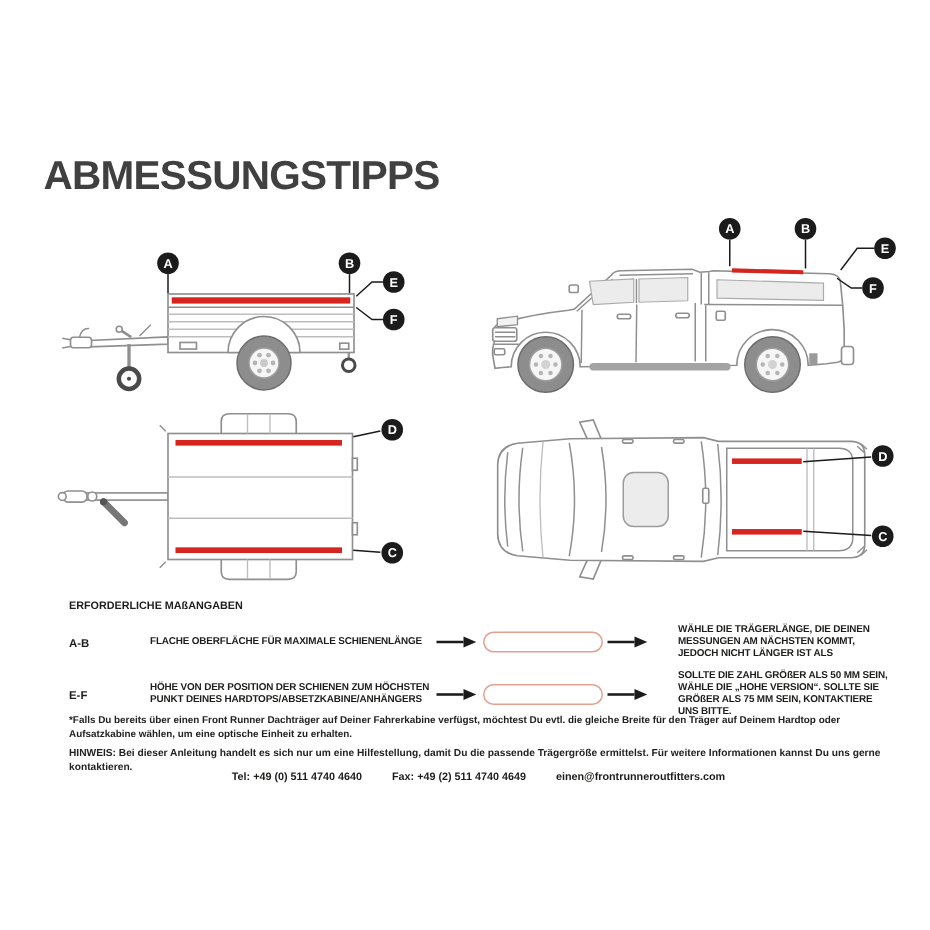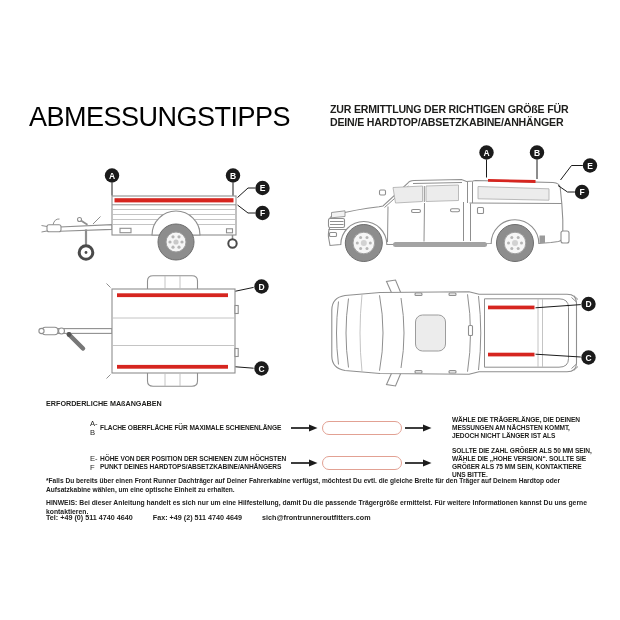"ABMESSUNGSTIPPS" .title { color: #000000 -> #404040; font-weight: 400 -> 700 }
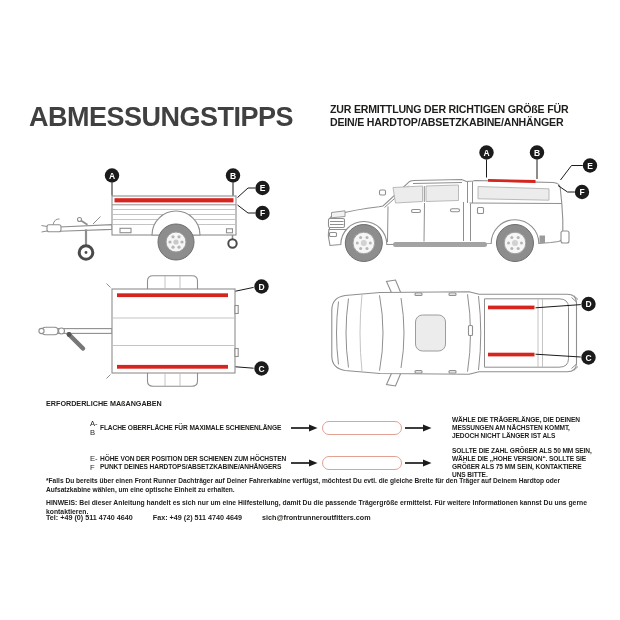"ZUR ERMITTLUNG DER RICHTIGEN GRÖßE" div.subtitle { html: <div> <div>ZUR ERMITTLUNG DER RICHTIGEN GRÖßE FÜR</div> <div>DEIN/E HARDTOP/ABSETZKABINE/ANHÄNGER</div> </div> -> none }
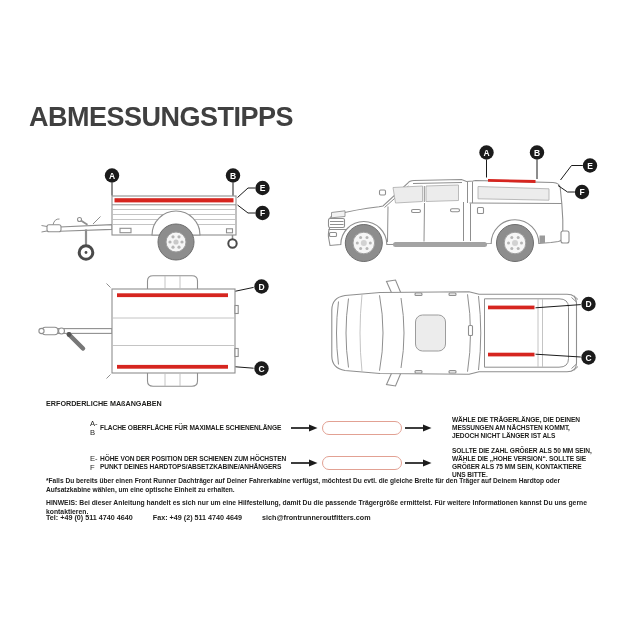"A-B" .row-key { font-weight: 400 -> 700; margin-left: 44px -> none }
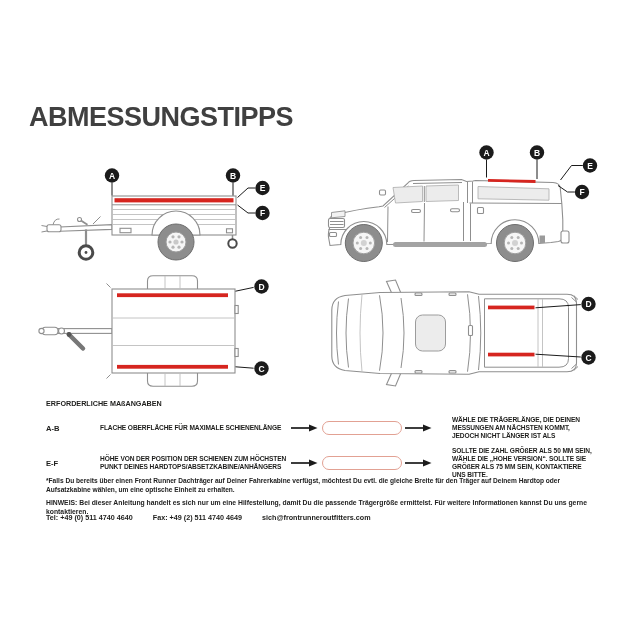"Tel: +49 (0) 511 4740" .contact { justify-content: flex-start -> center }
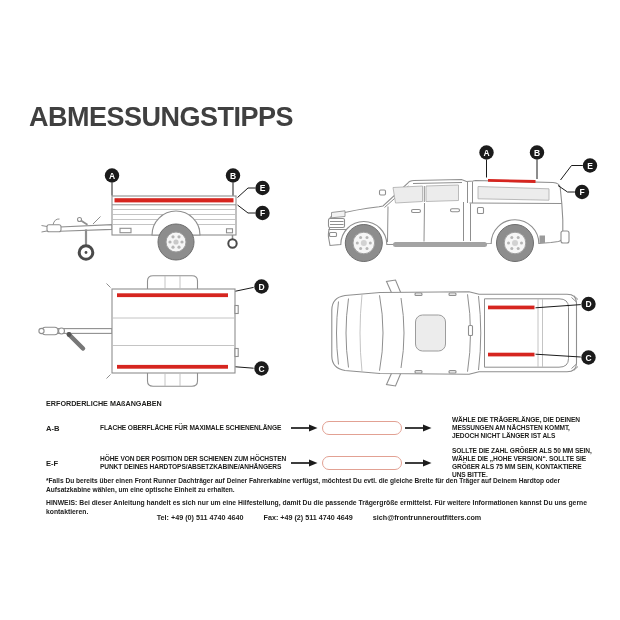"sich@frontrunneroutfitters.com" span { text: sich@frontrunneroutfitters.com -> einen@frontrunneroutfitters.com }
